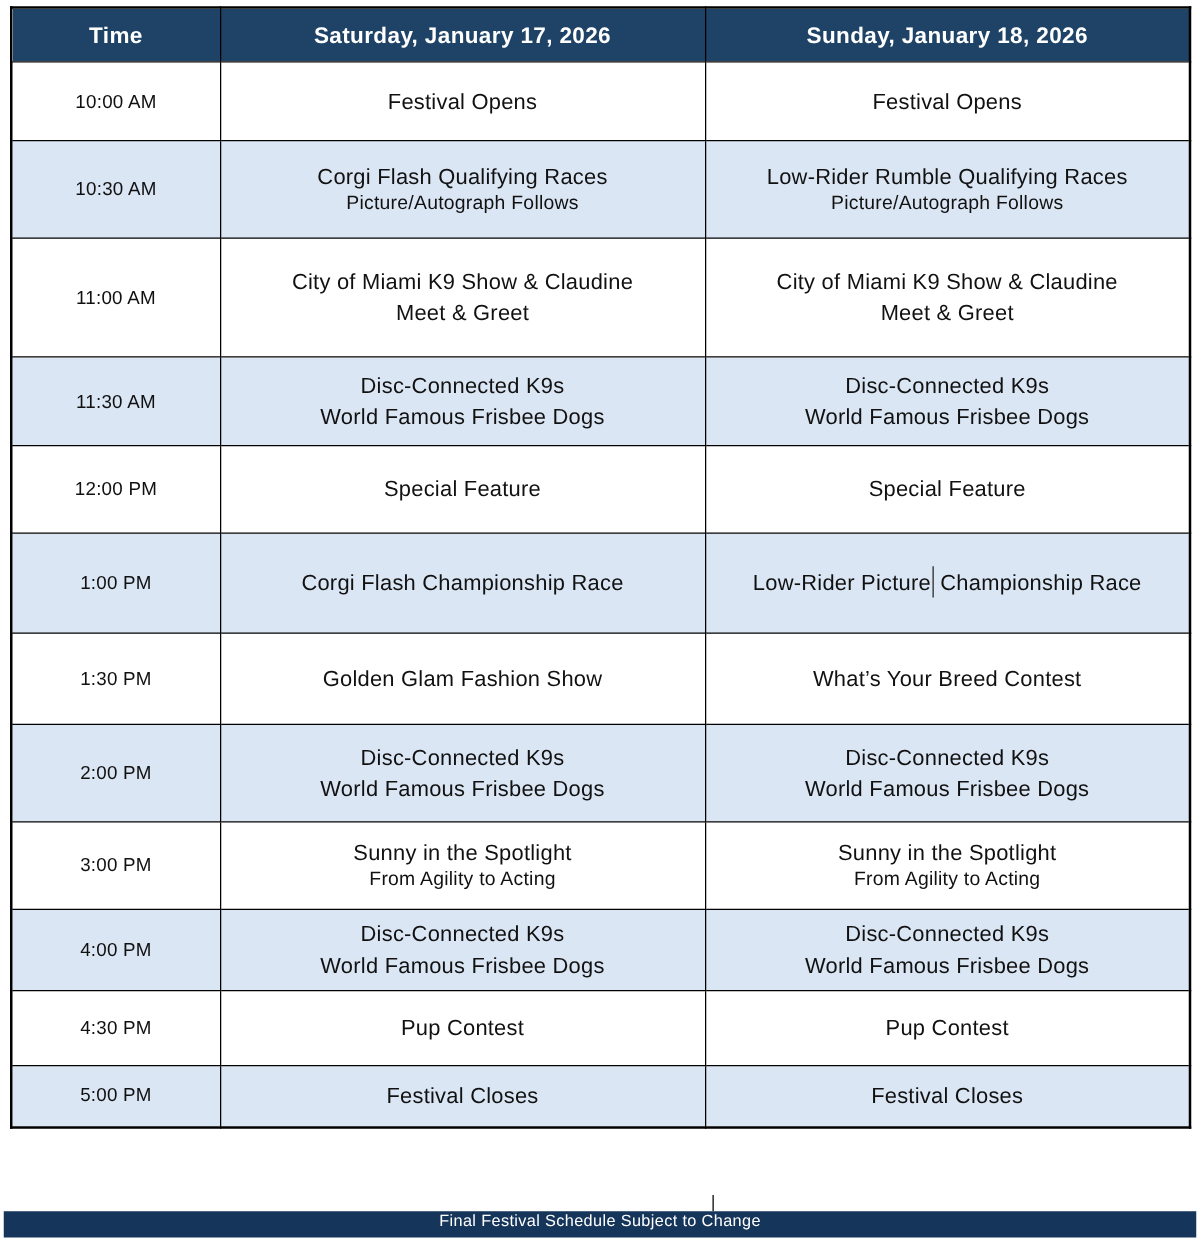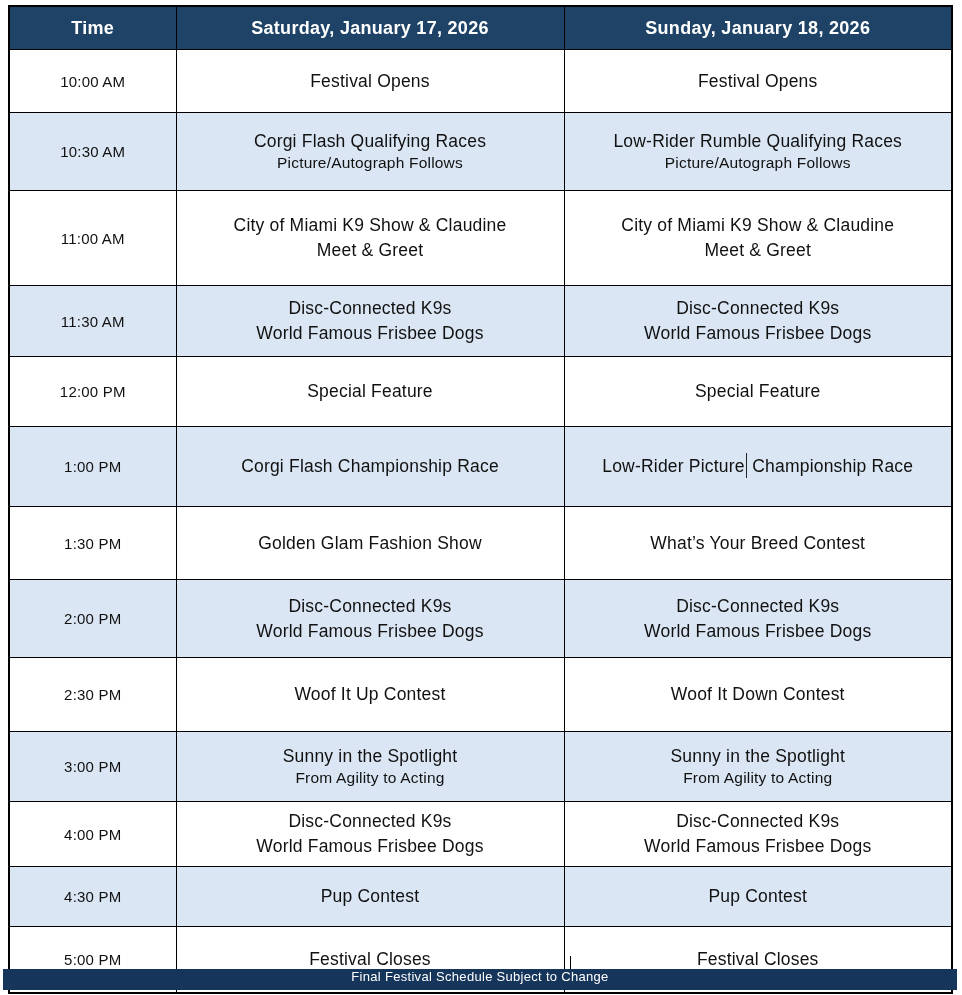"2:30 PM" tr { html: <tr> <td>2:30 PM</td> <td> <div>Woof It Up Contest</div> <div></div> <div></div> </td> <td> <div>Woof It Down Contest</div> <div></div> <div></div> </td> </tr> -> none }
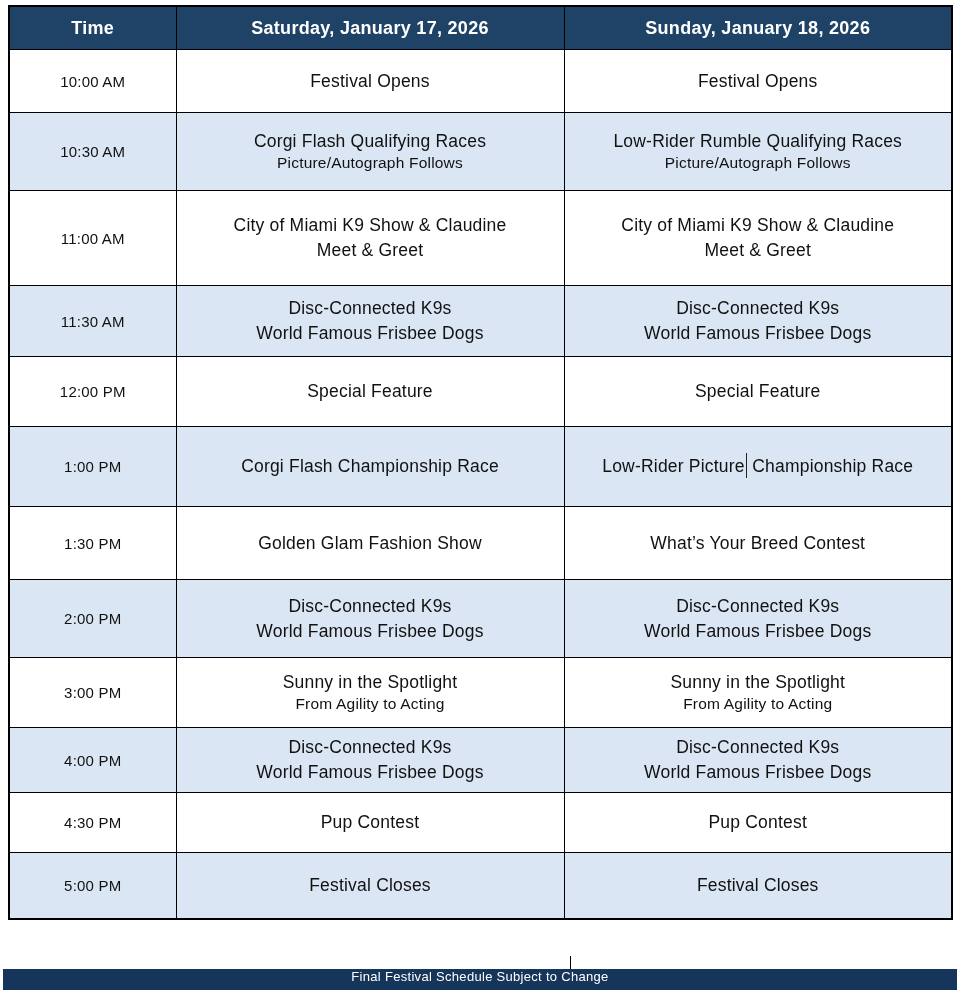"5:00 PM" tr { height: 66px -> 49px }
